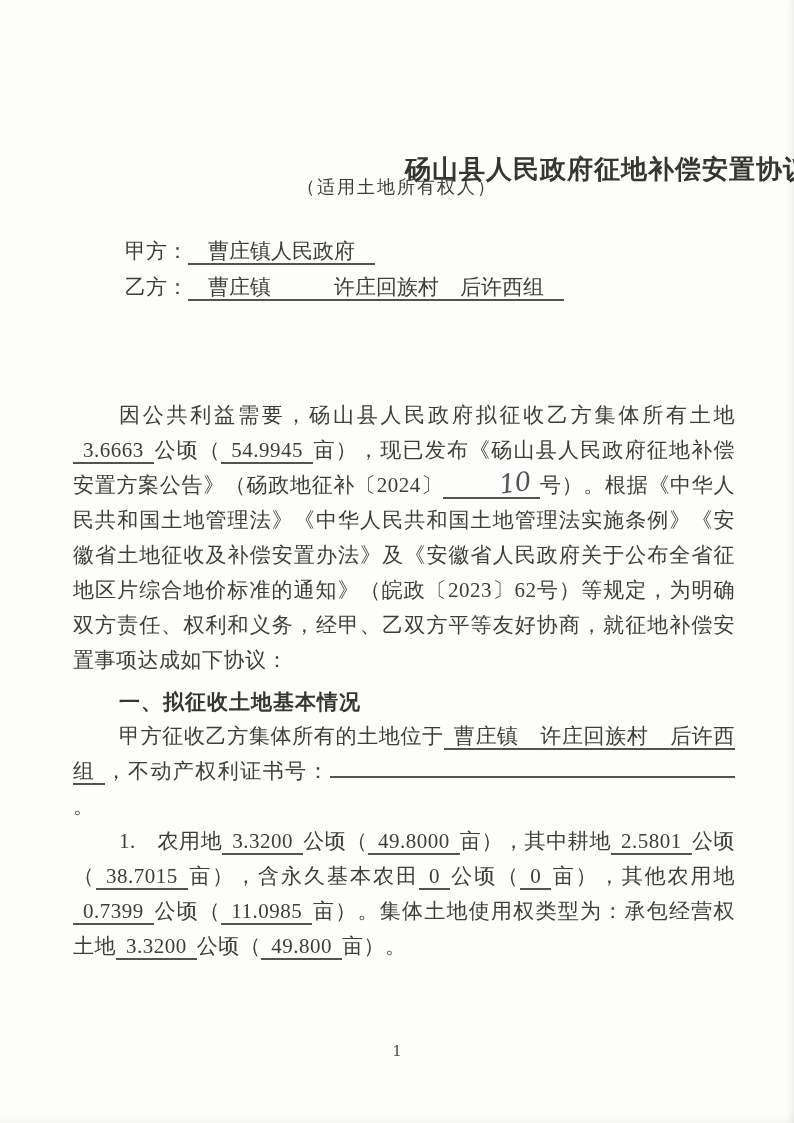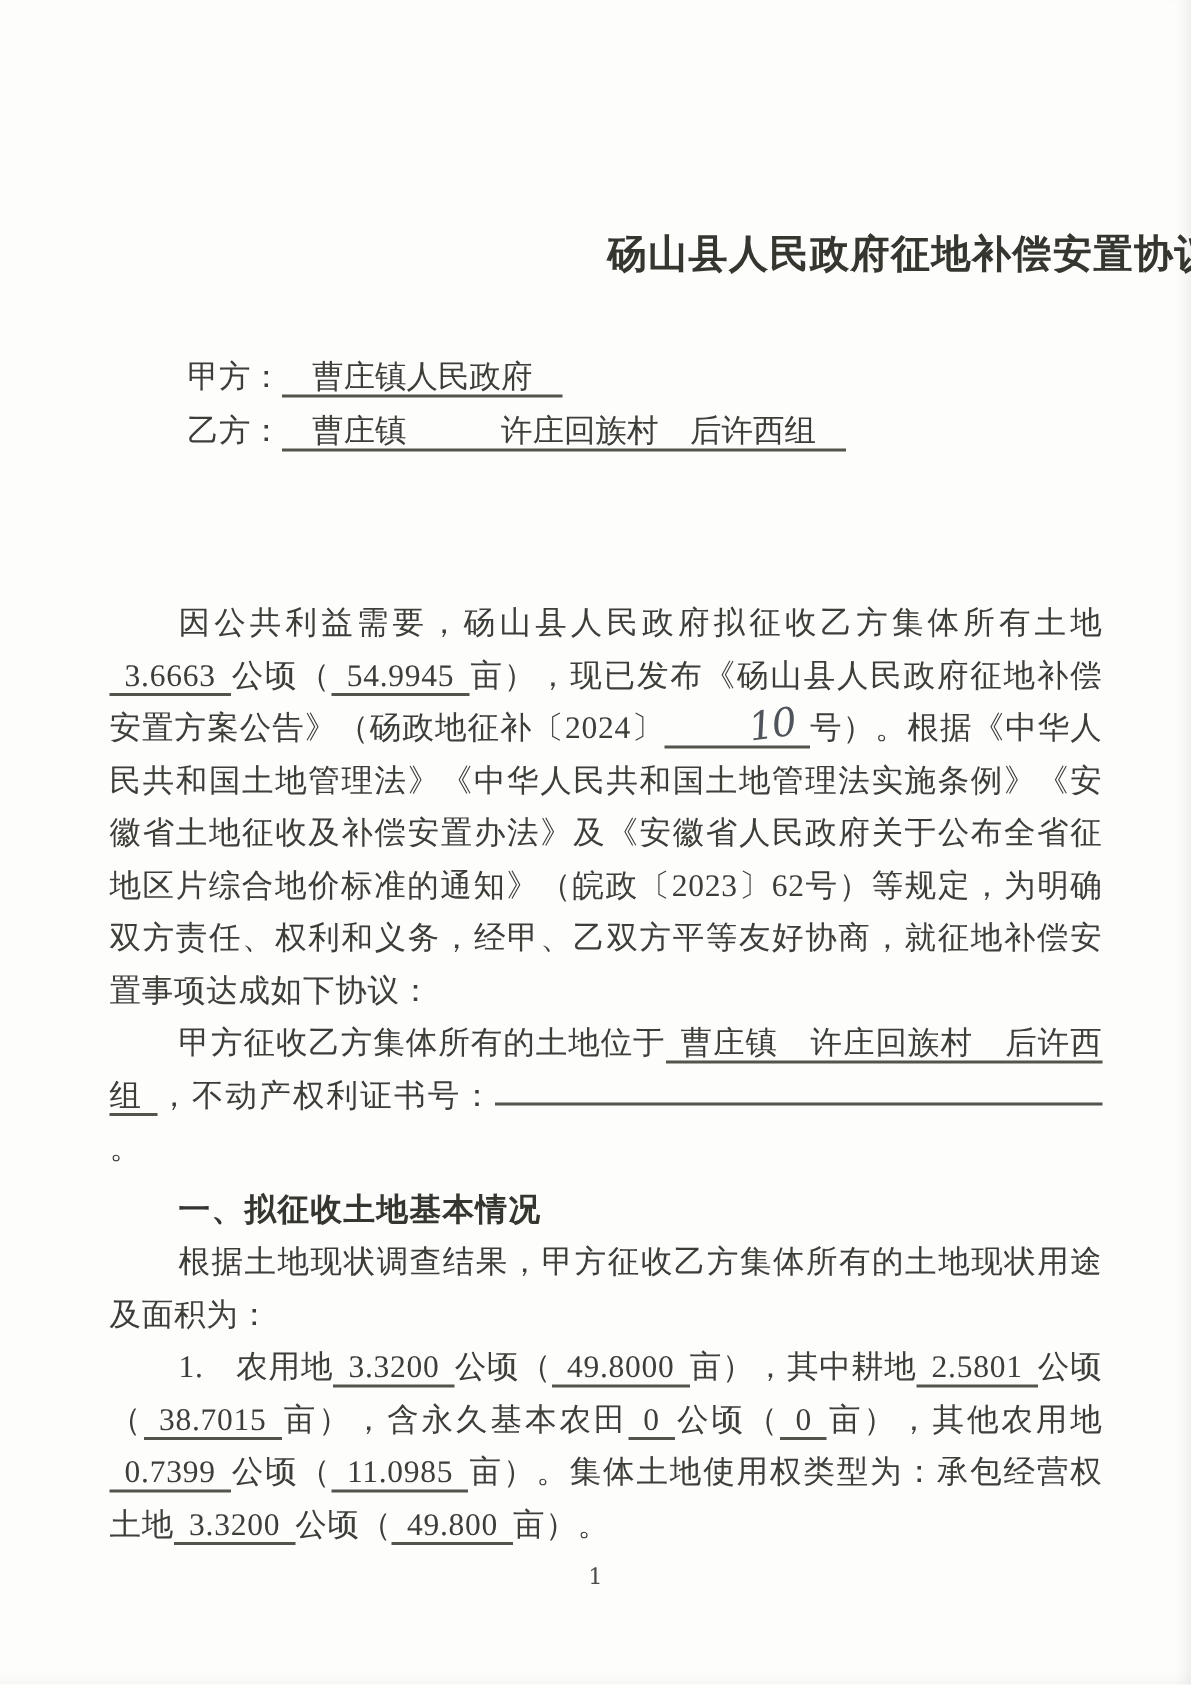"（适用土地所有权人）" div.doc-subtitle { html: none -> <div>（适用土地所有权人）</div> }
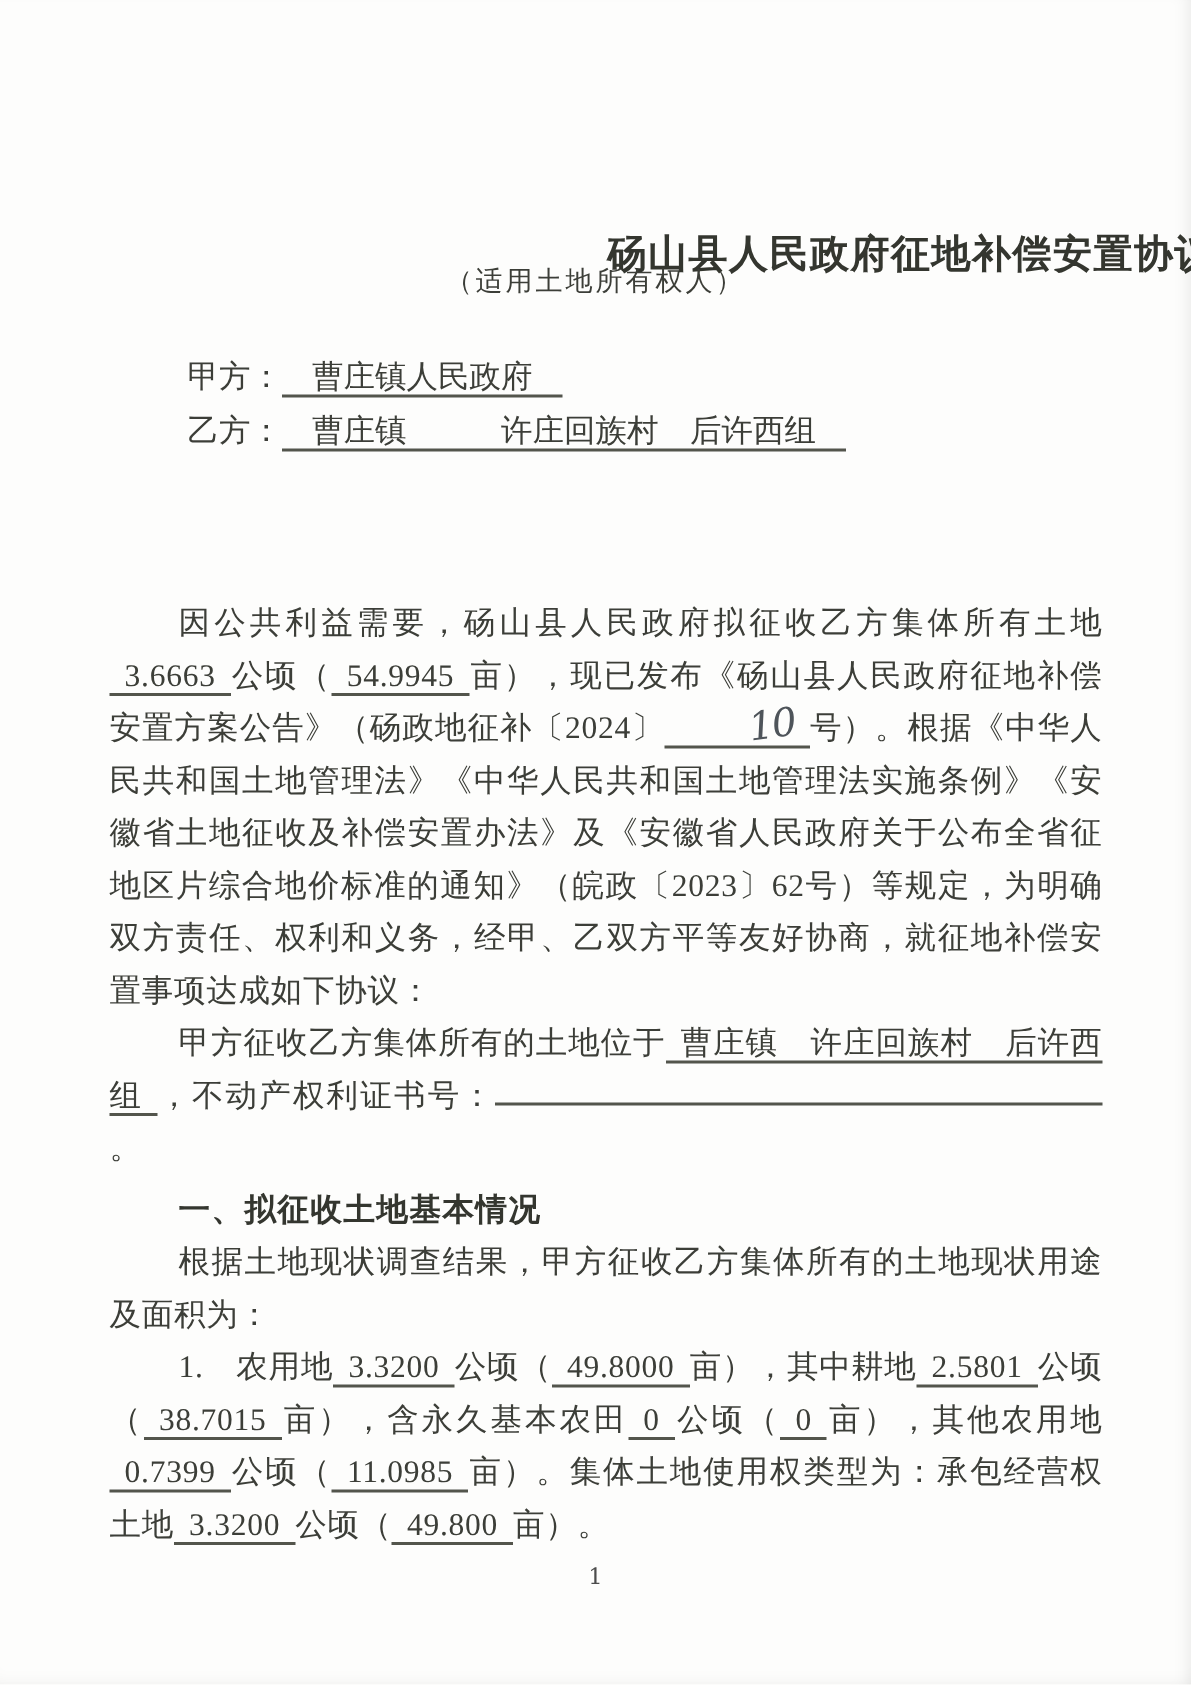"甲方征收乙方集体所有的土地位于 曹庄镇 许庄回族村 后许西组" p.para { order: before "一、拟征收土地基本情况" -> after "一、拟征收土地基本情况" }
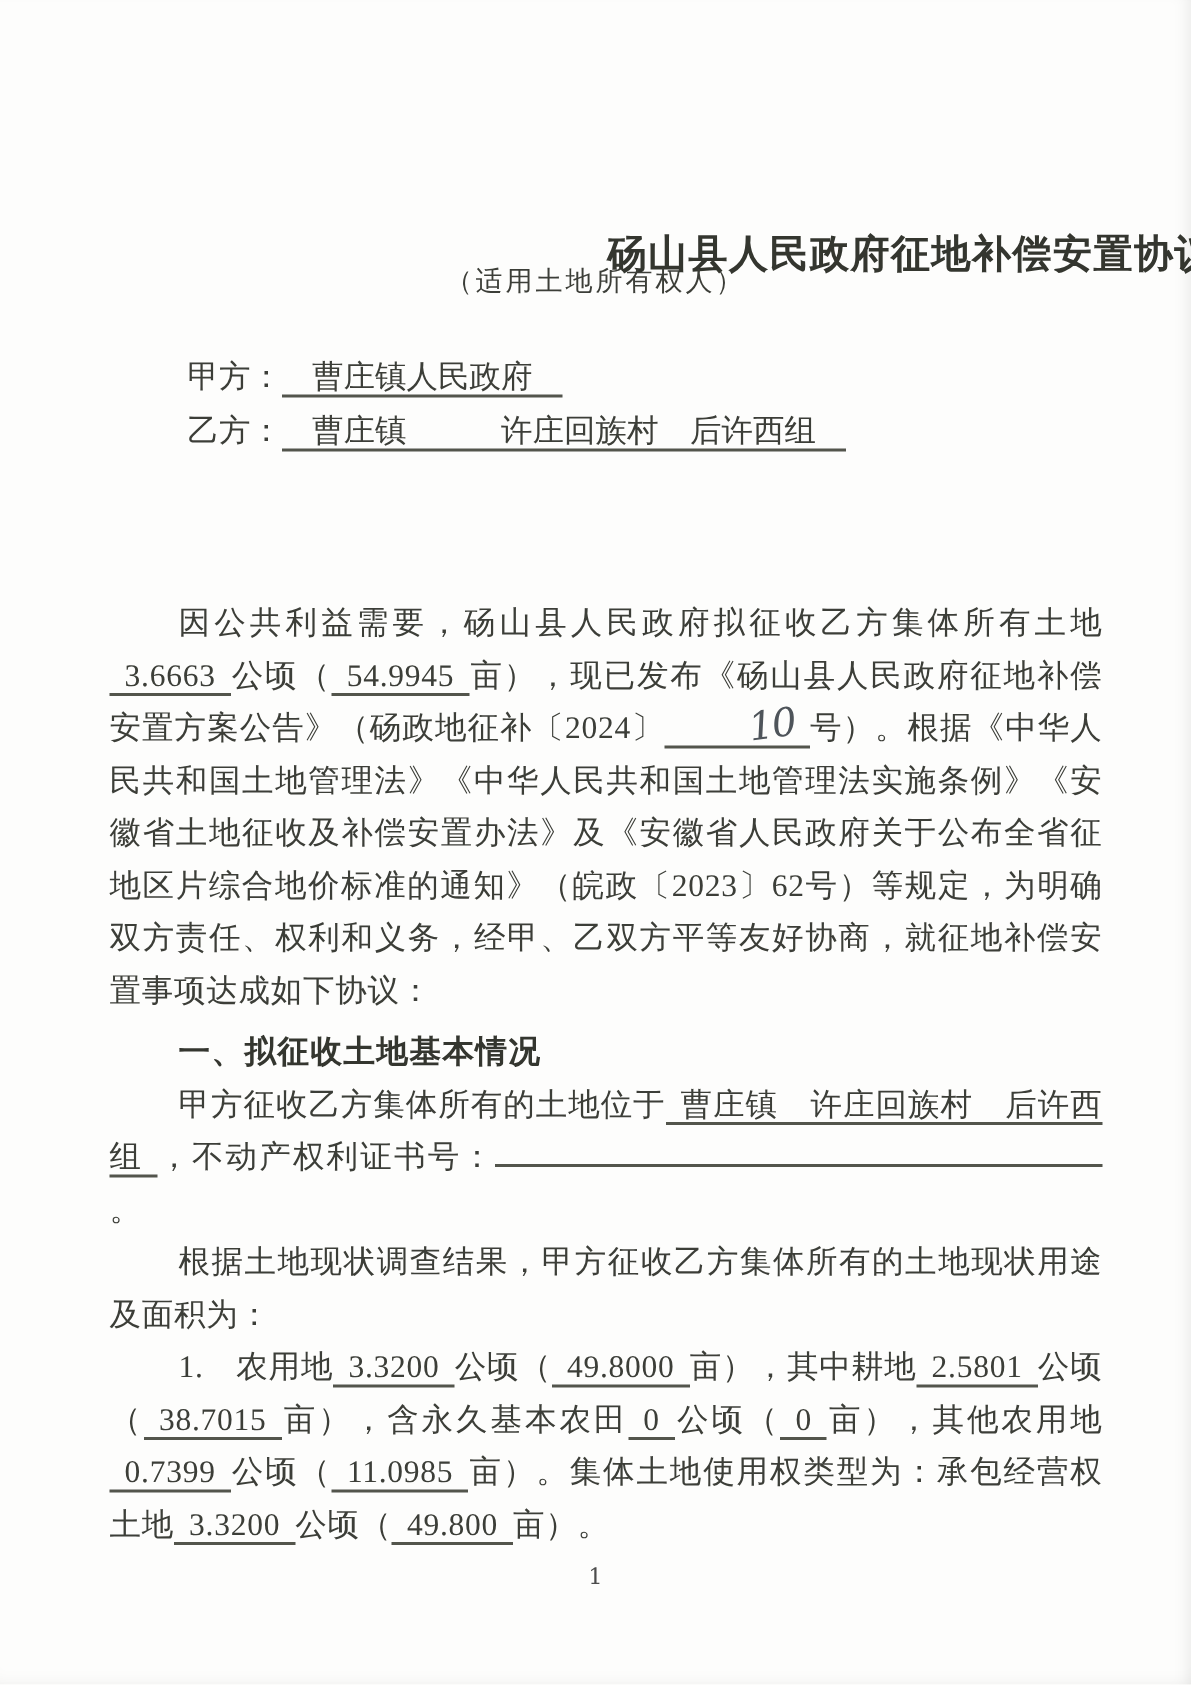"根据土地现状调查结果，甲方征收乙方集体所有的土地现状用途及面积为：" p.para { html: <p>根据土地现状调查结果，甲方征收乙方集体所有的土地现状用途及面积为：</p> -> none }
